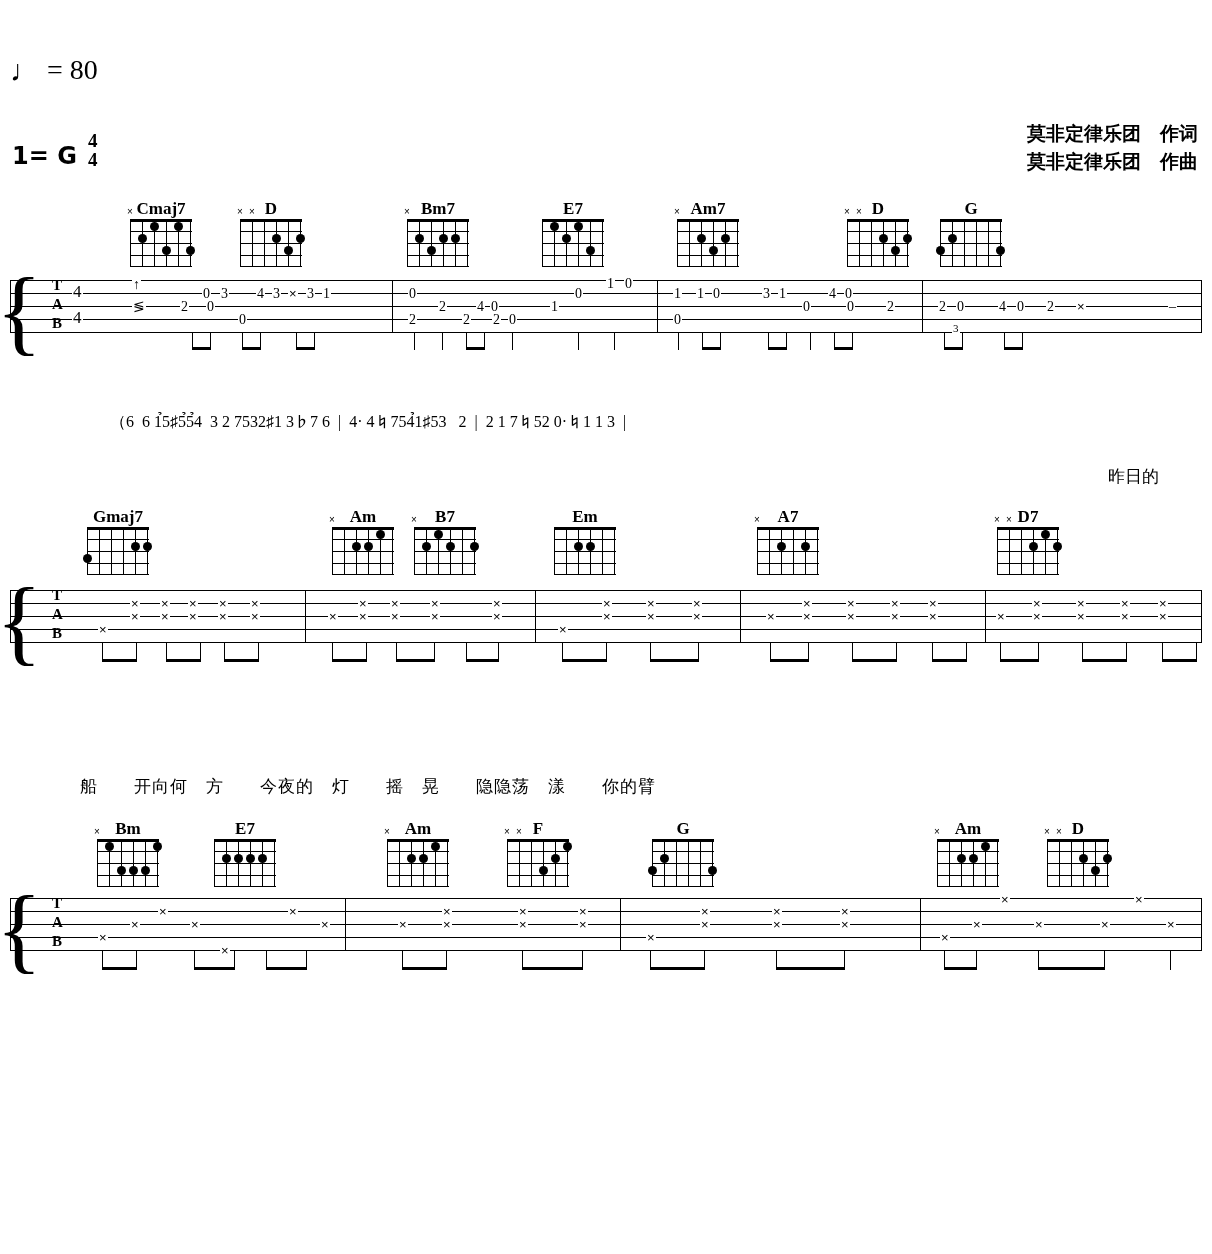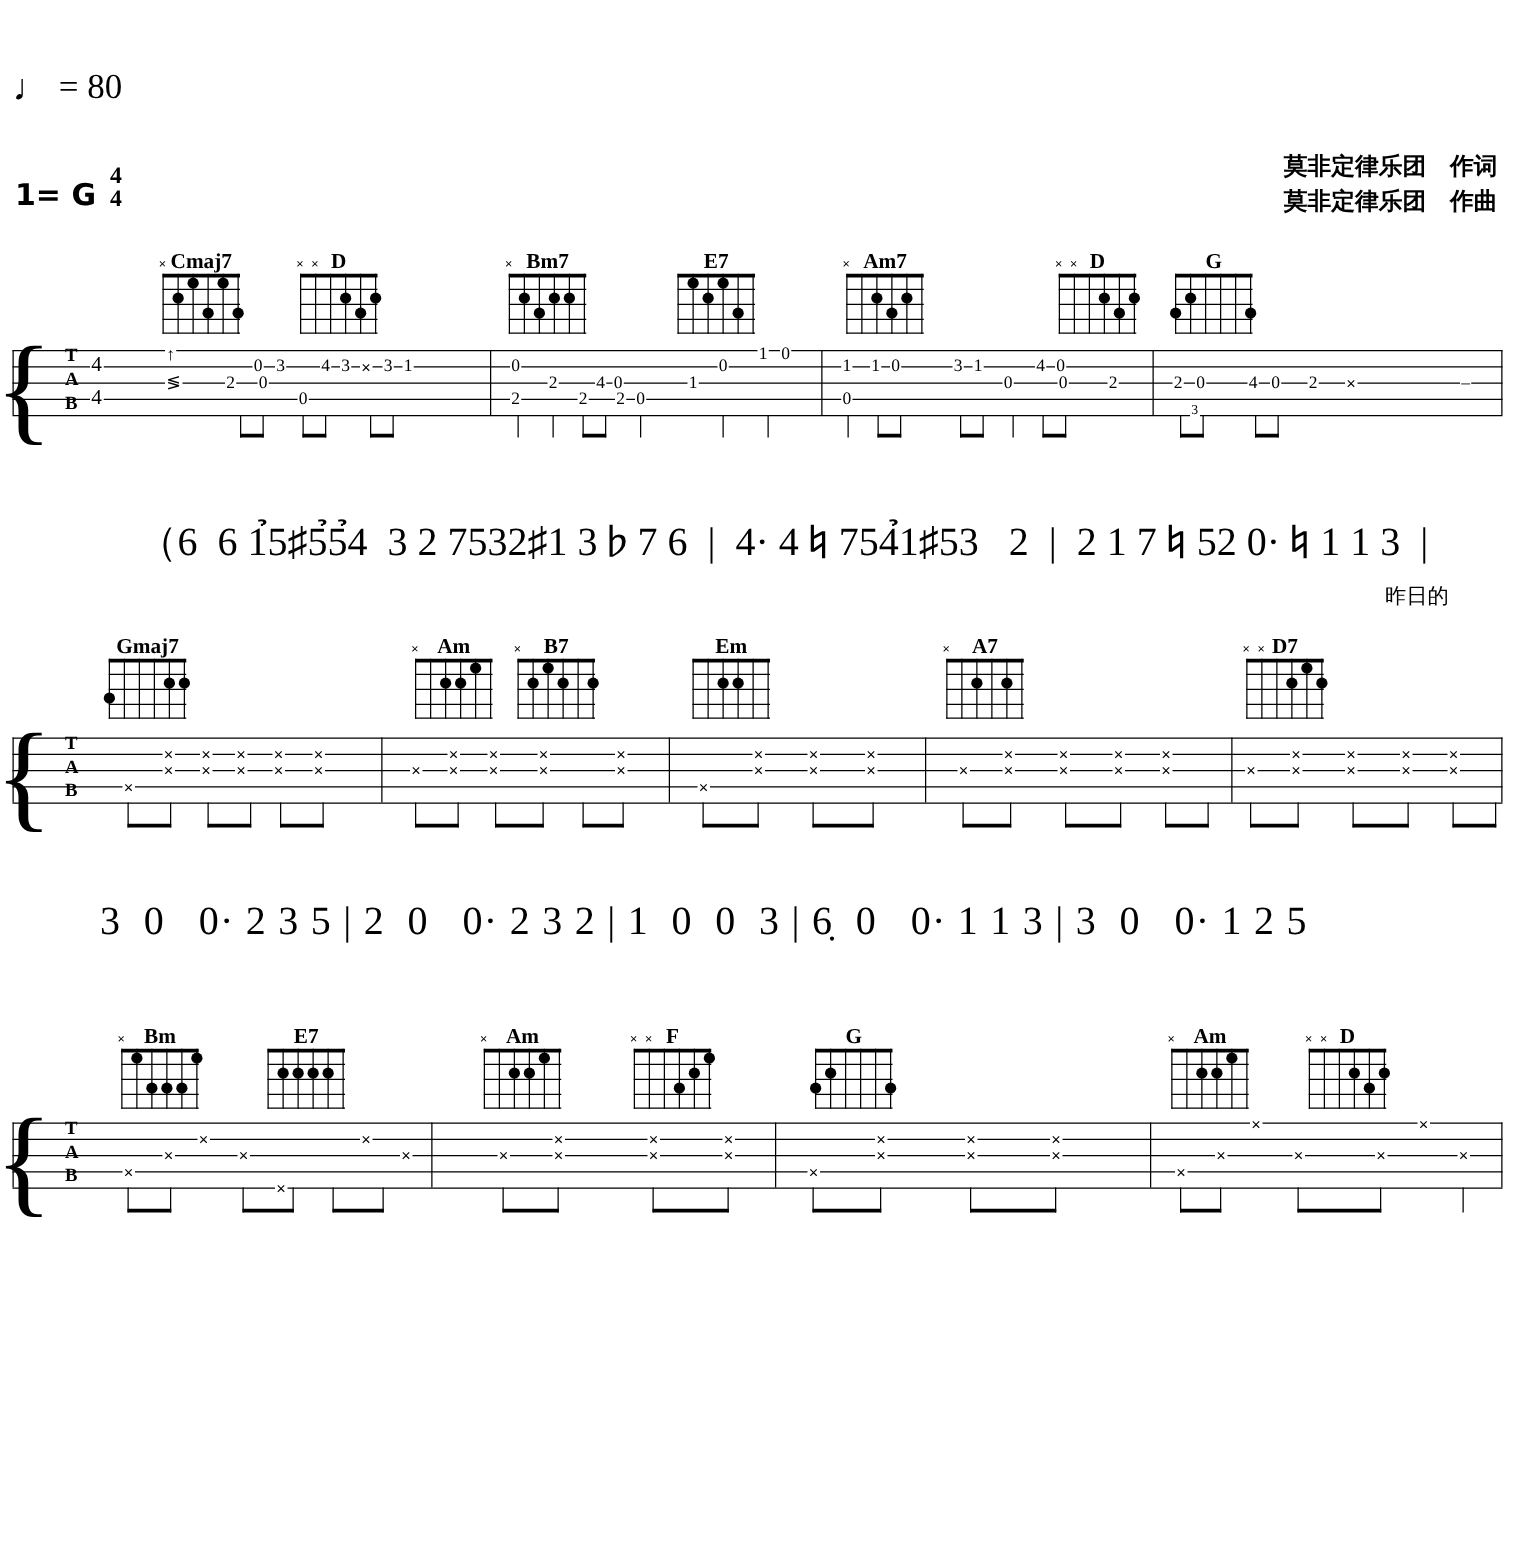"（6 6 1̉5♯5̉5̉4 3 2" .numline { font-size: 32px -> 16px }
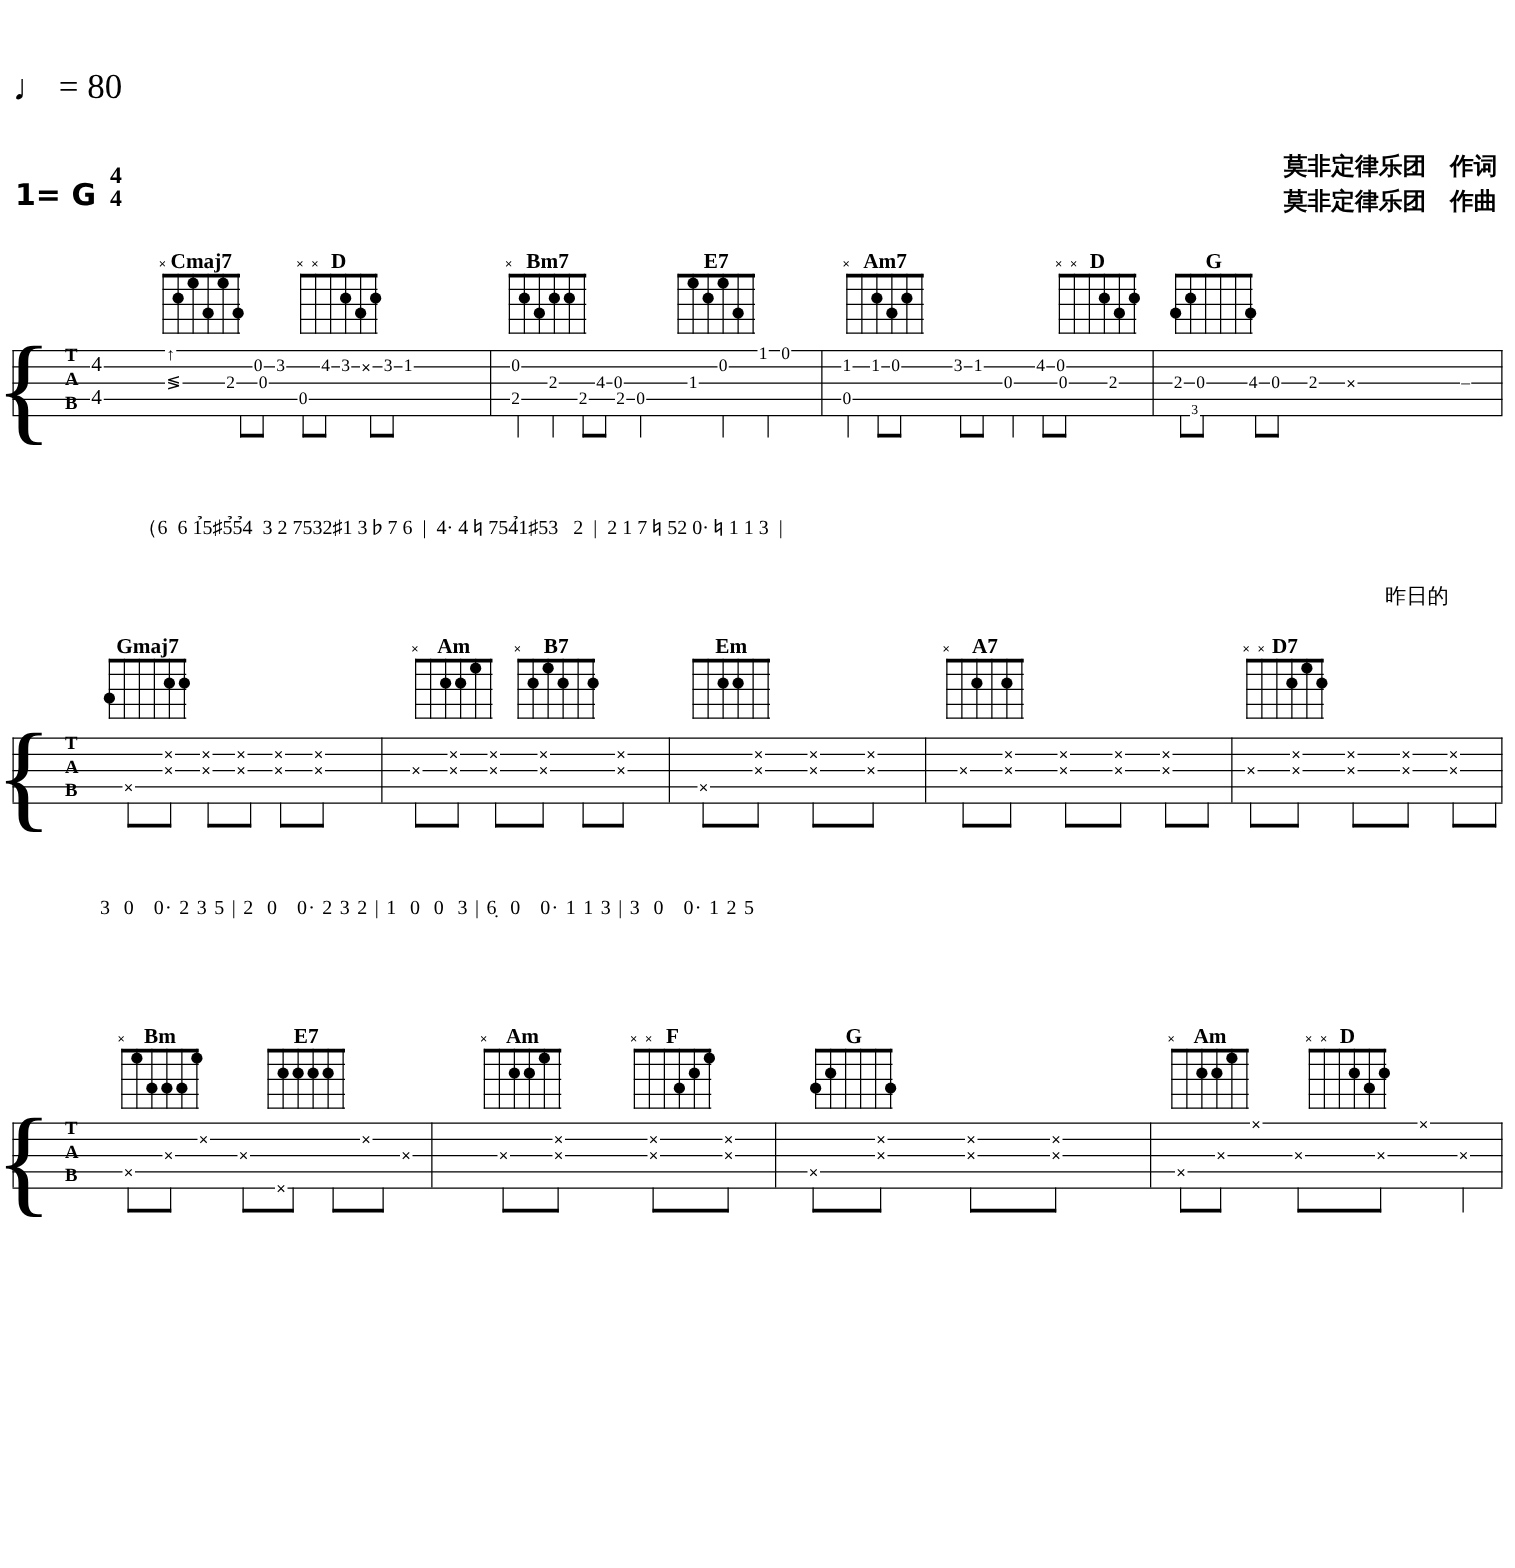"3 0 0· 2 3" div.numline { html: <div>3 0 0· 2 3 5 | 2 0 0· 2 3 2 | 1 0 0 3 | 6̣ 0 0· 1 1 3 | 3 0 0· 1 2 5</div> -> none }
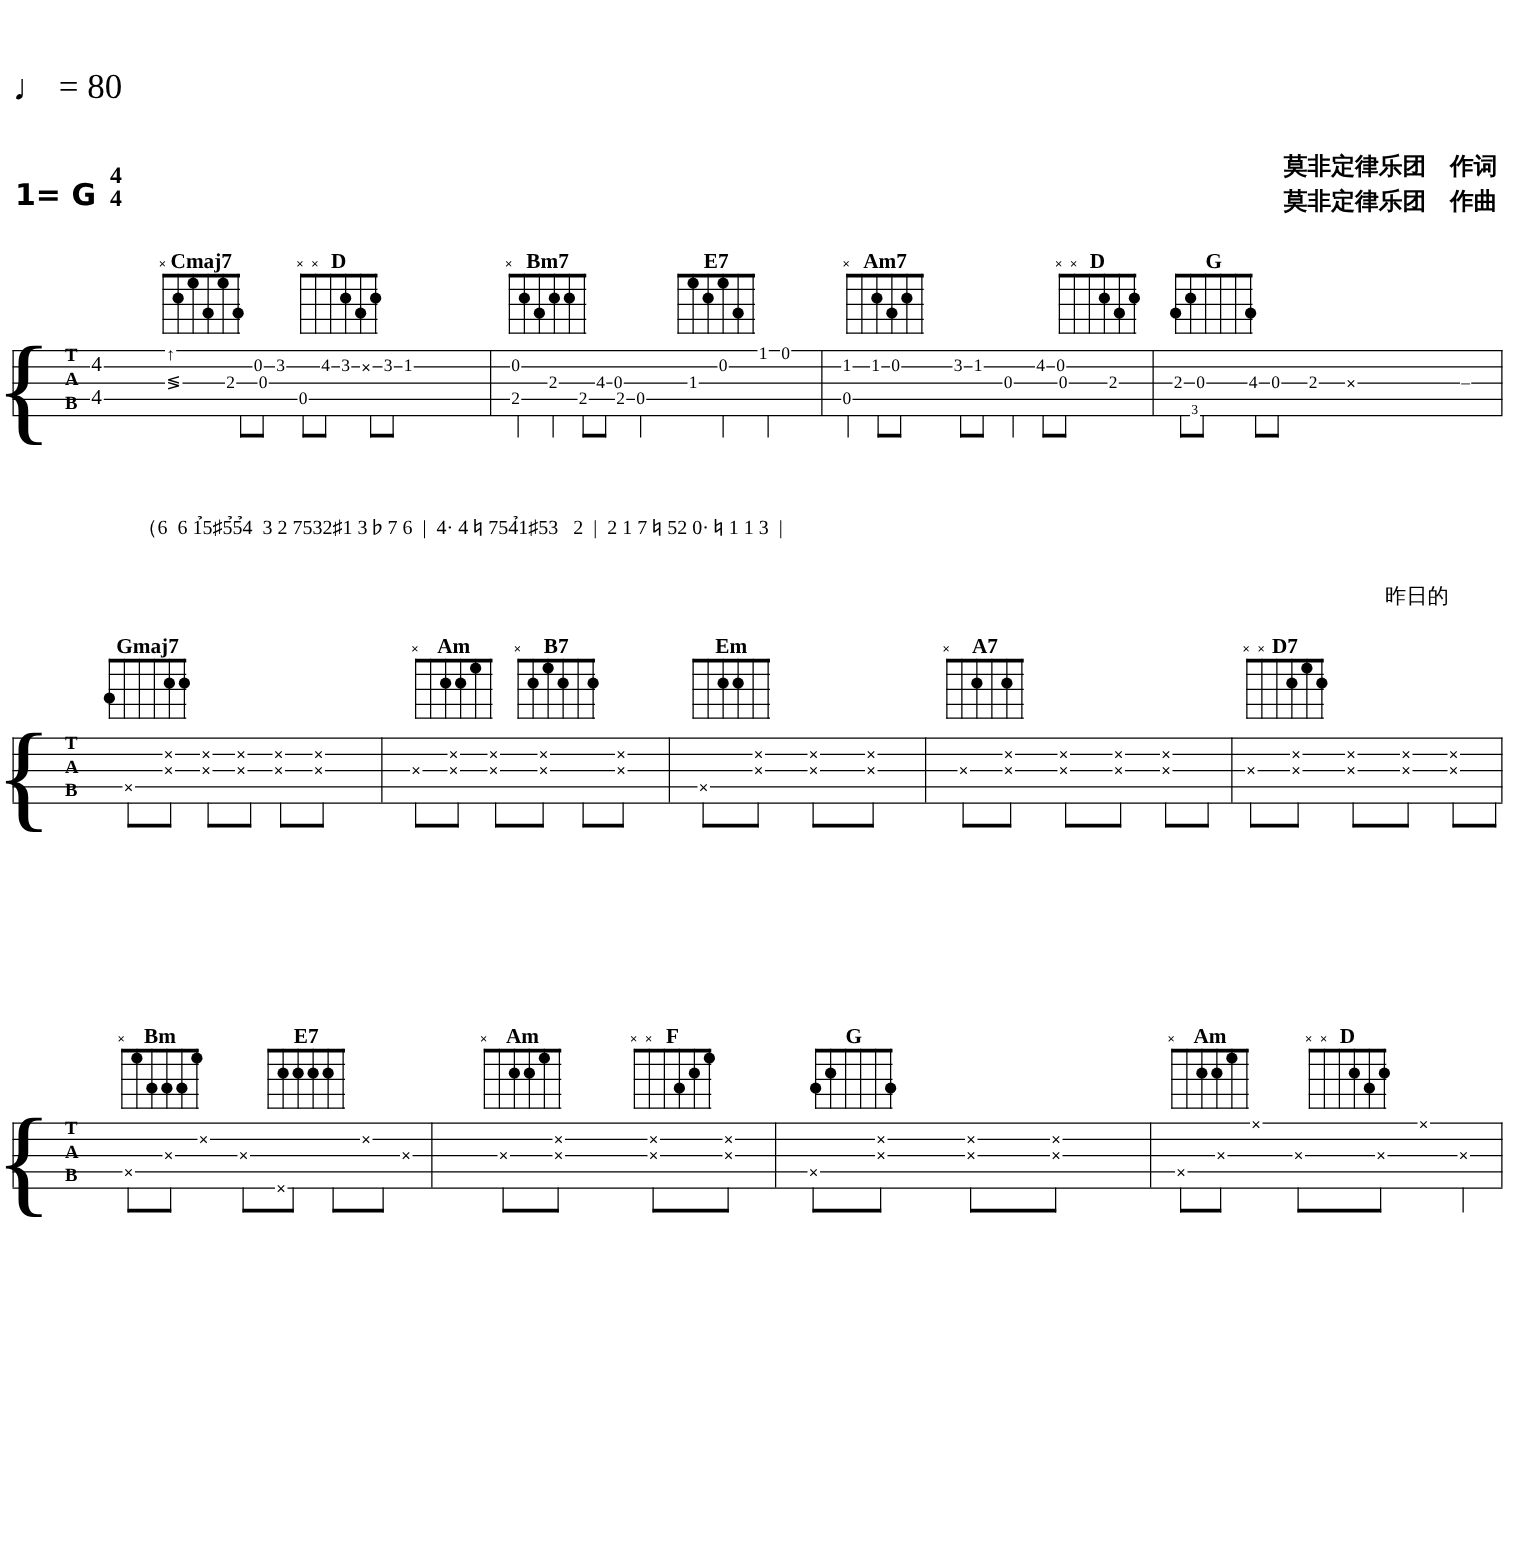"船 开向何 方 今夜的 灯" div.lyricline { html: none -> <div>船 开向何 方 今夜的 灯 摇 晃 隐隐荡 漾 你的臂</div> }
